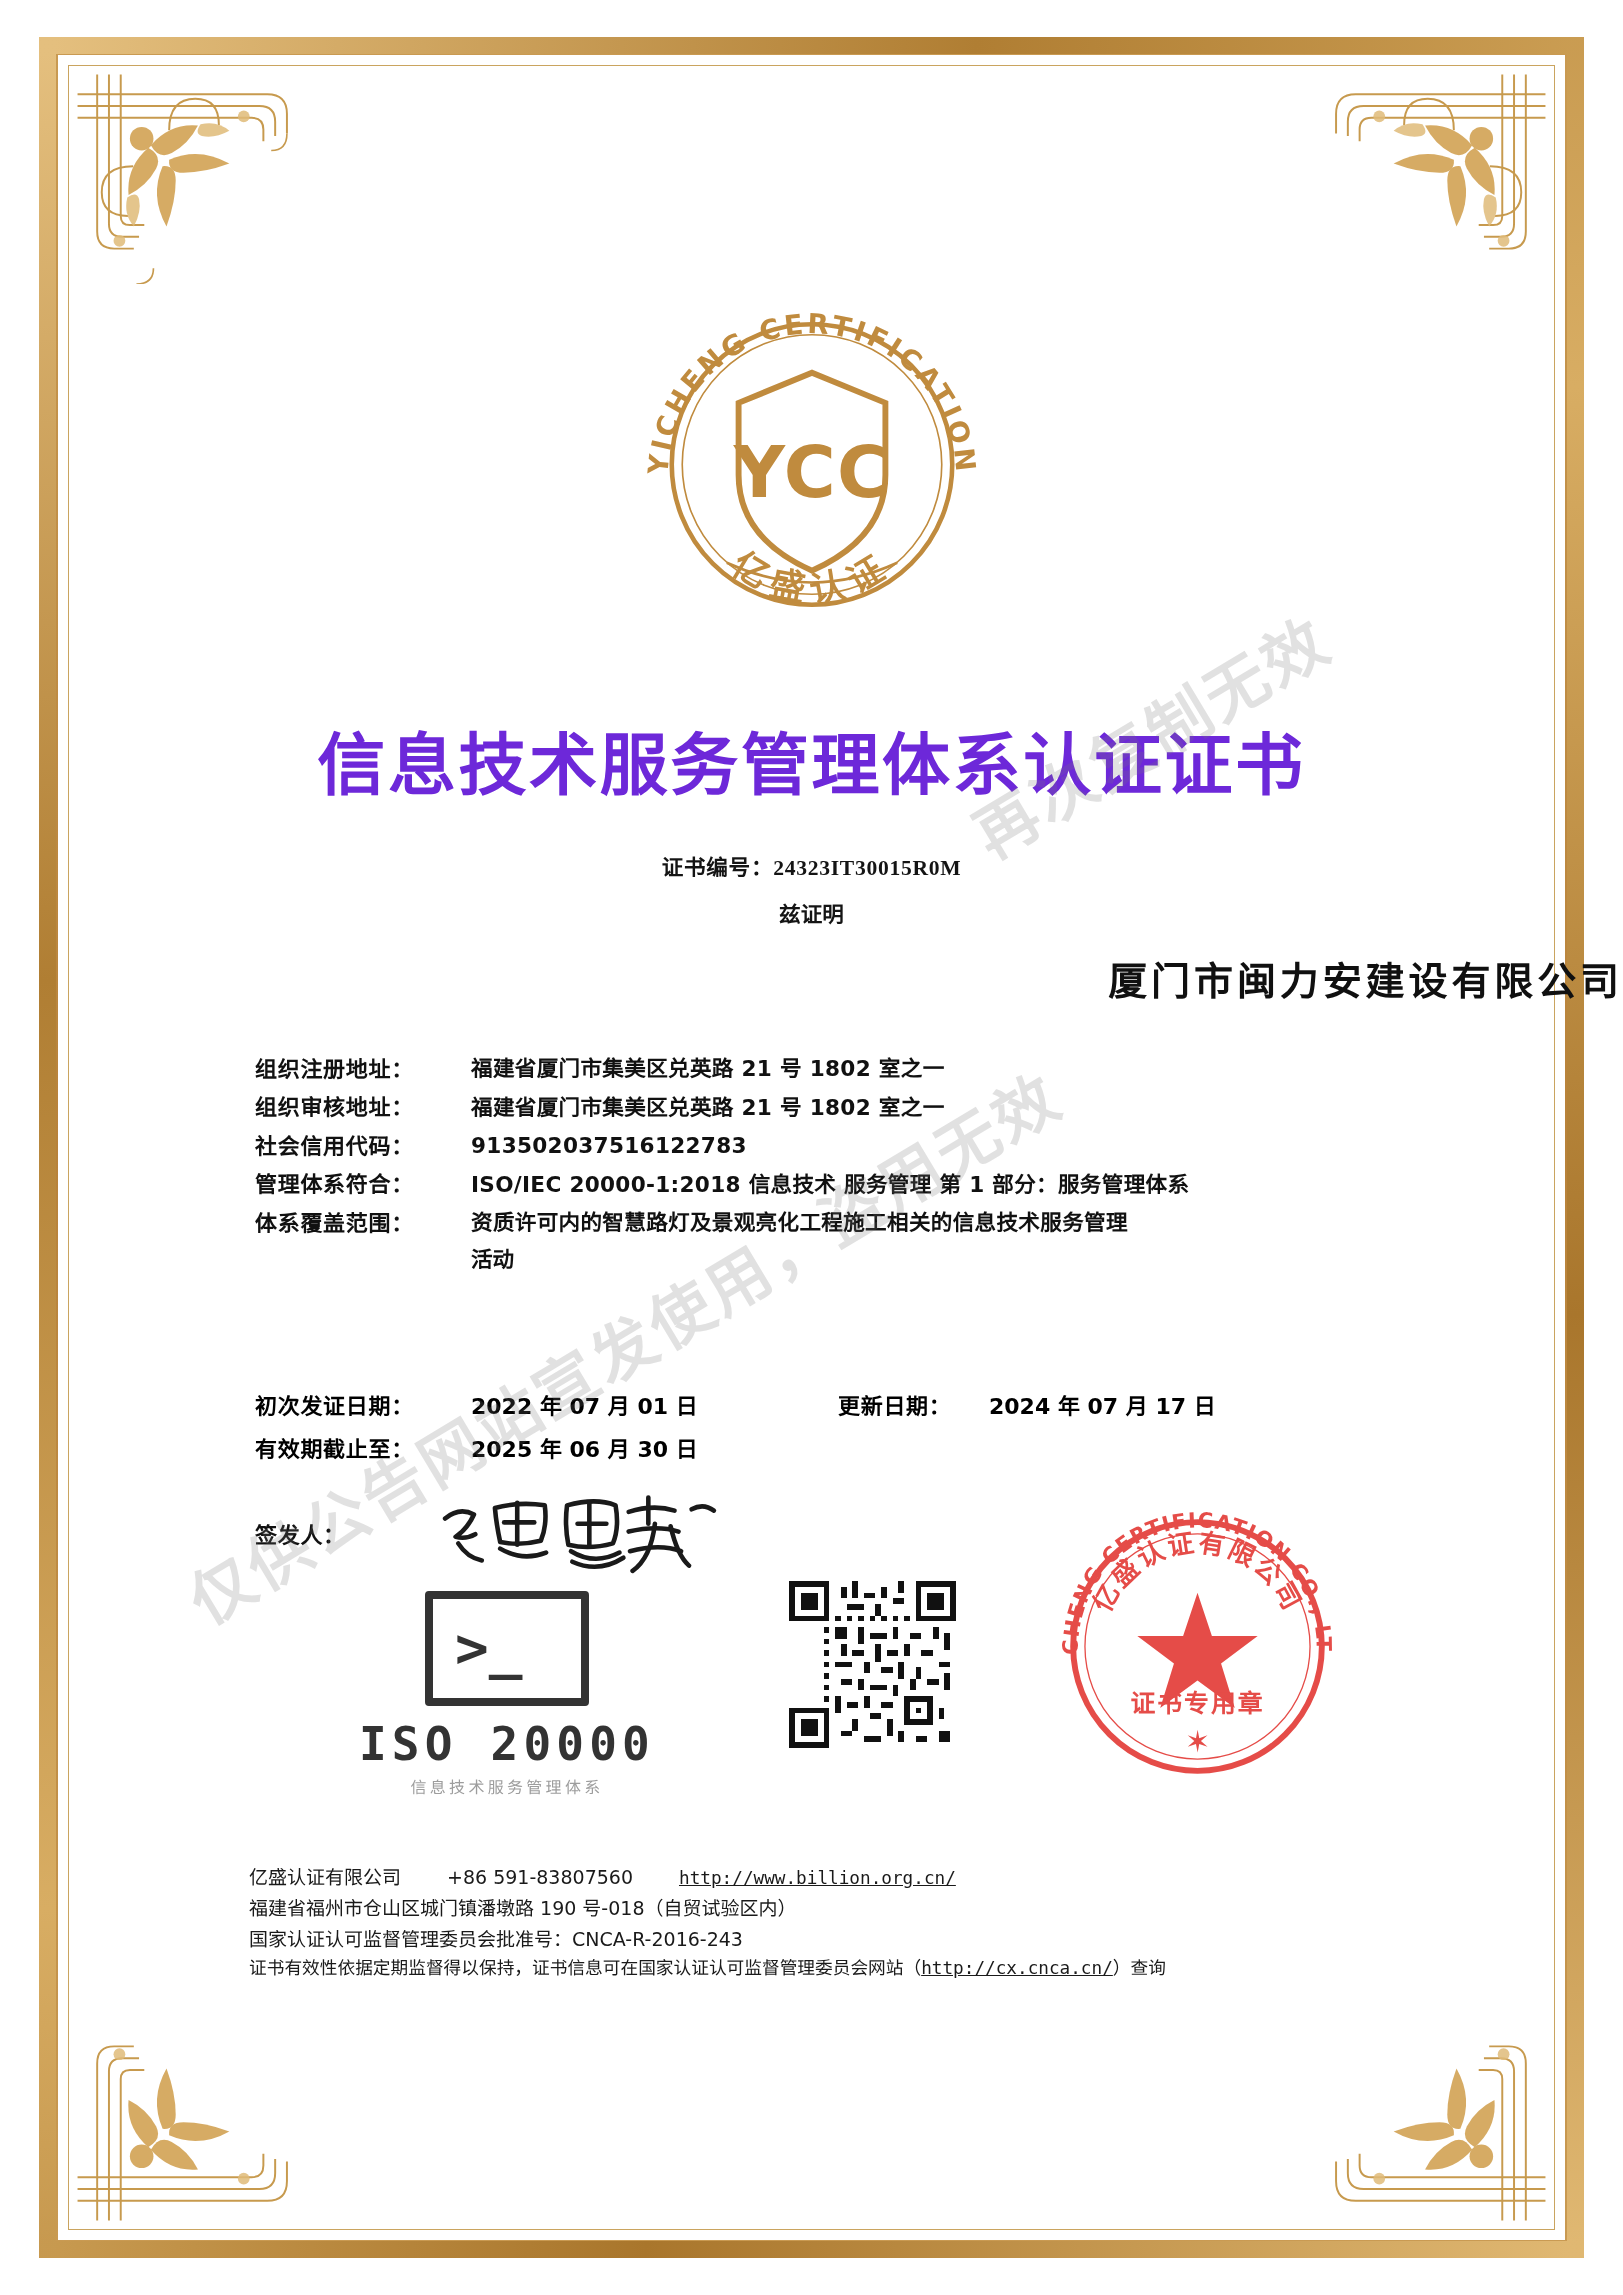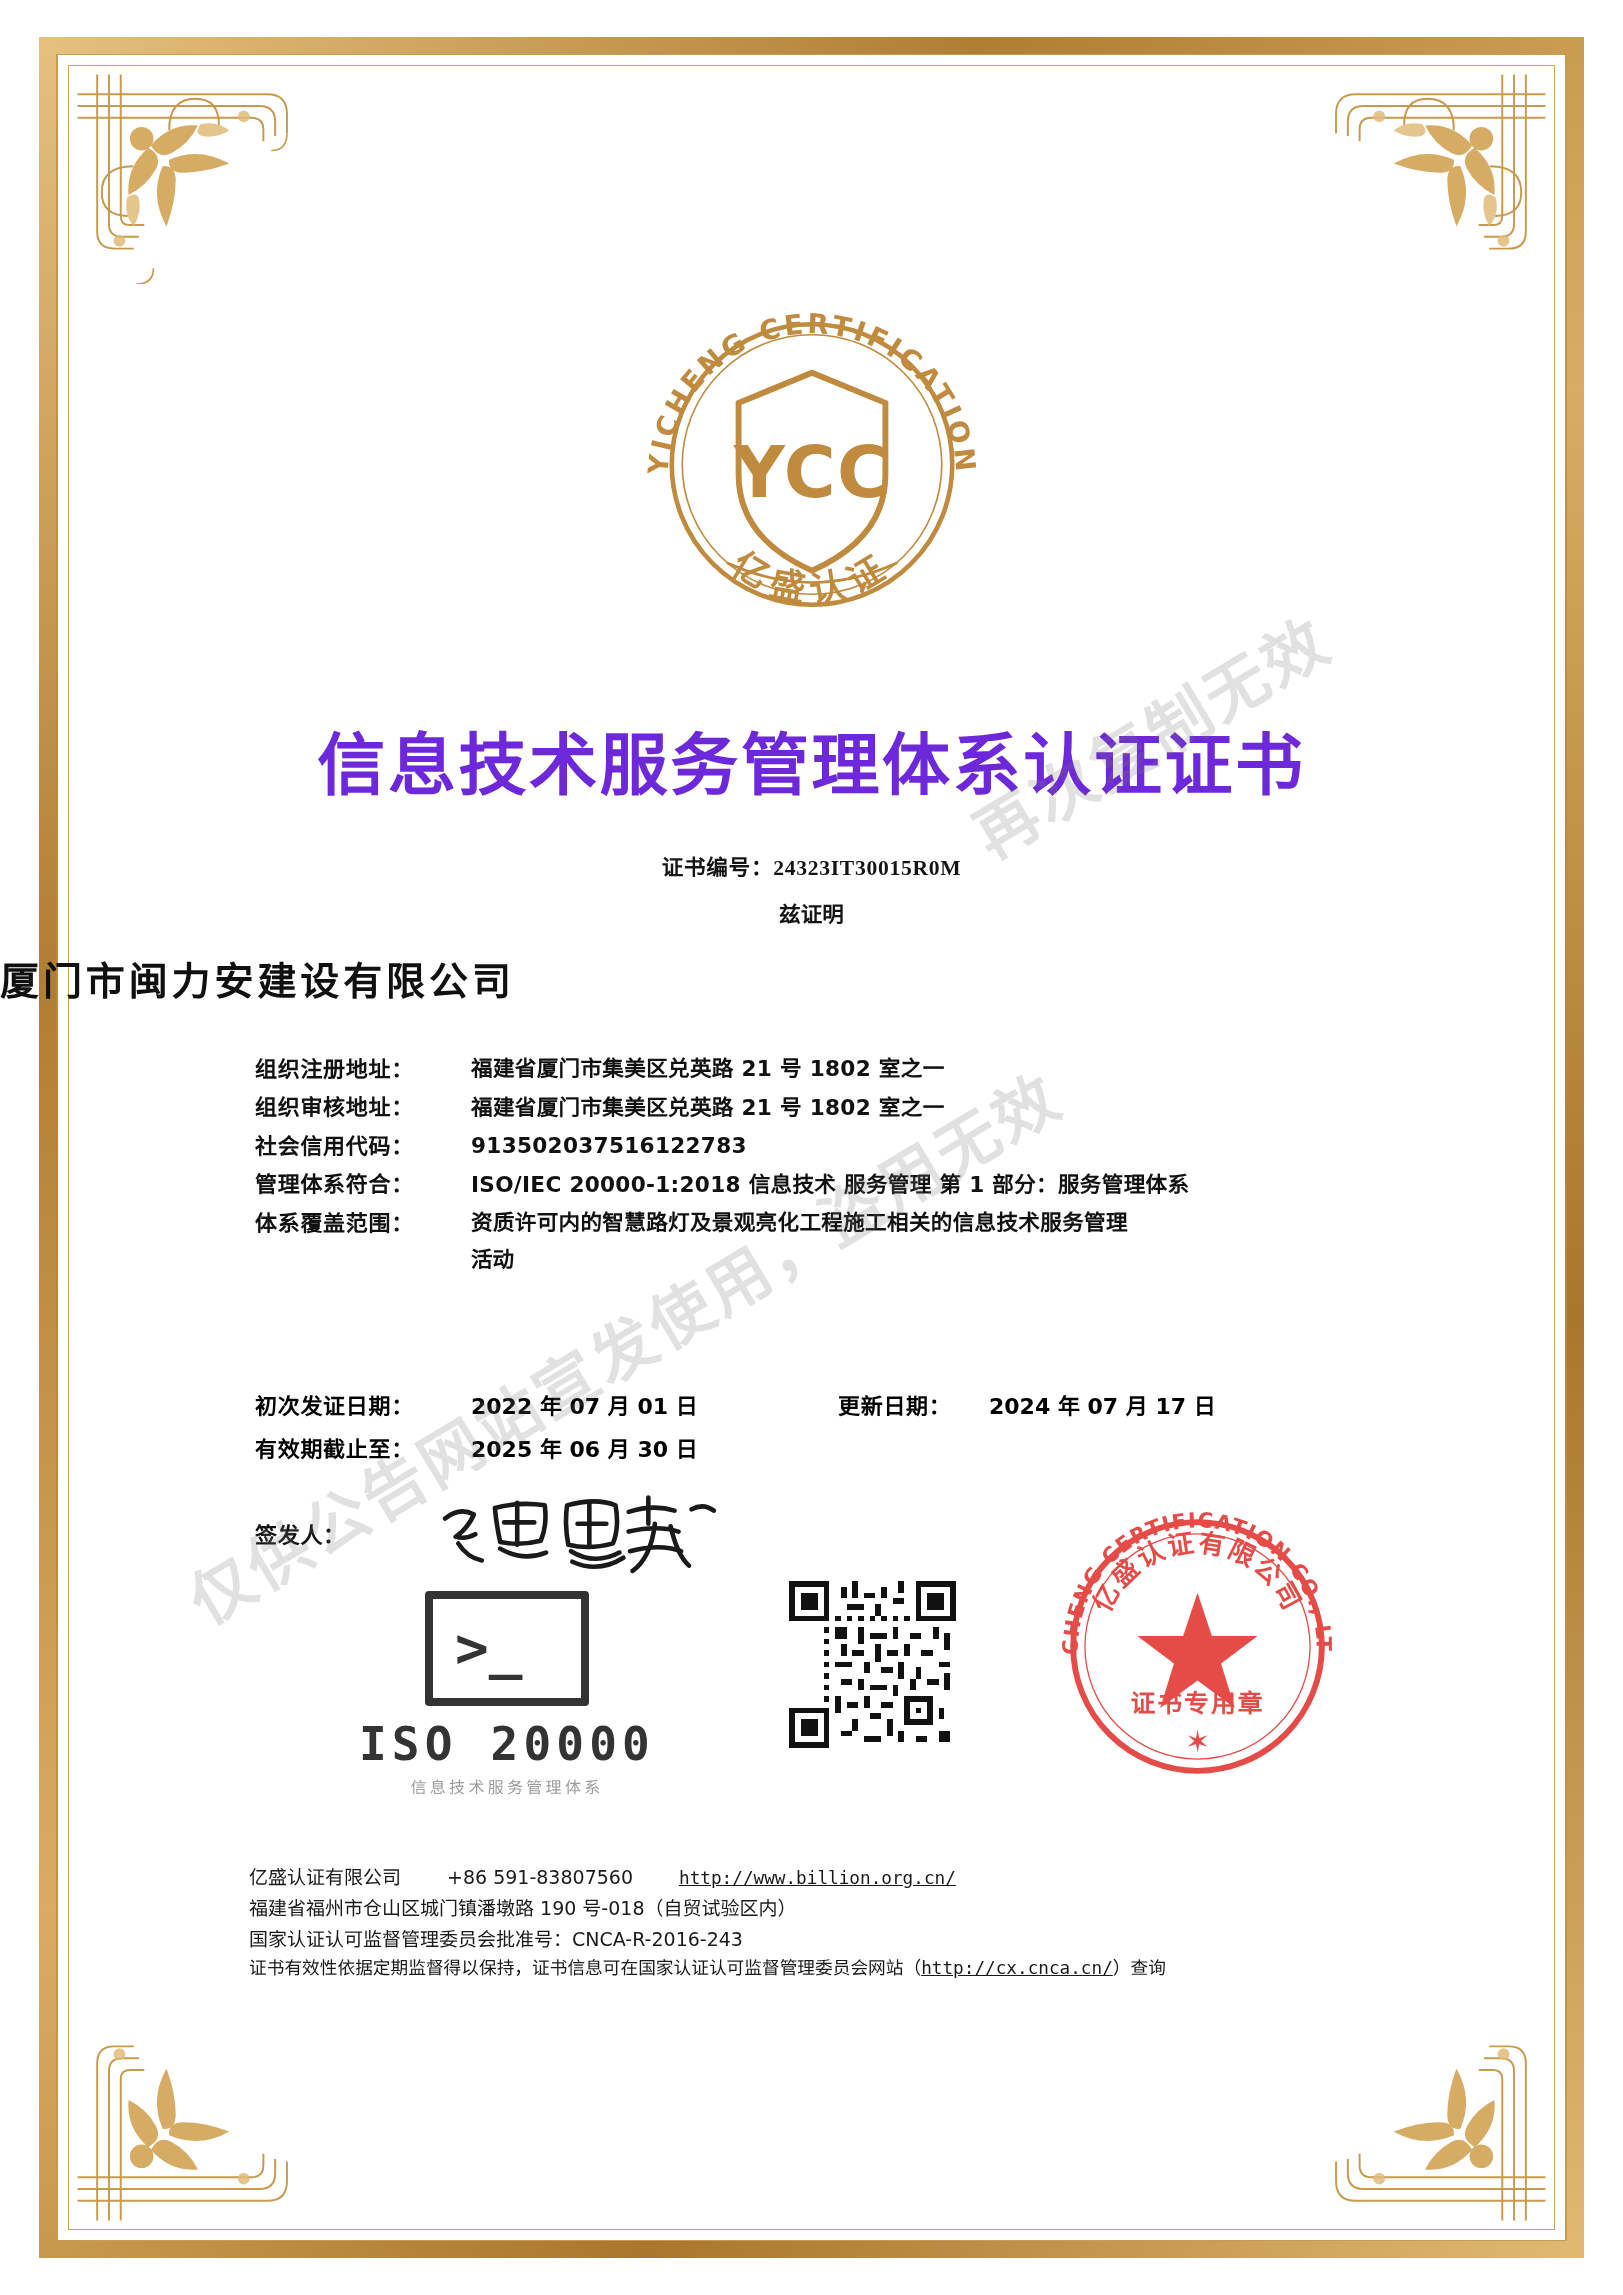"厦门市闽力安建设有限公司" .company { text-align: left -> right }
